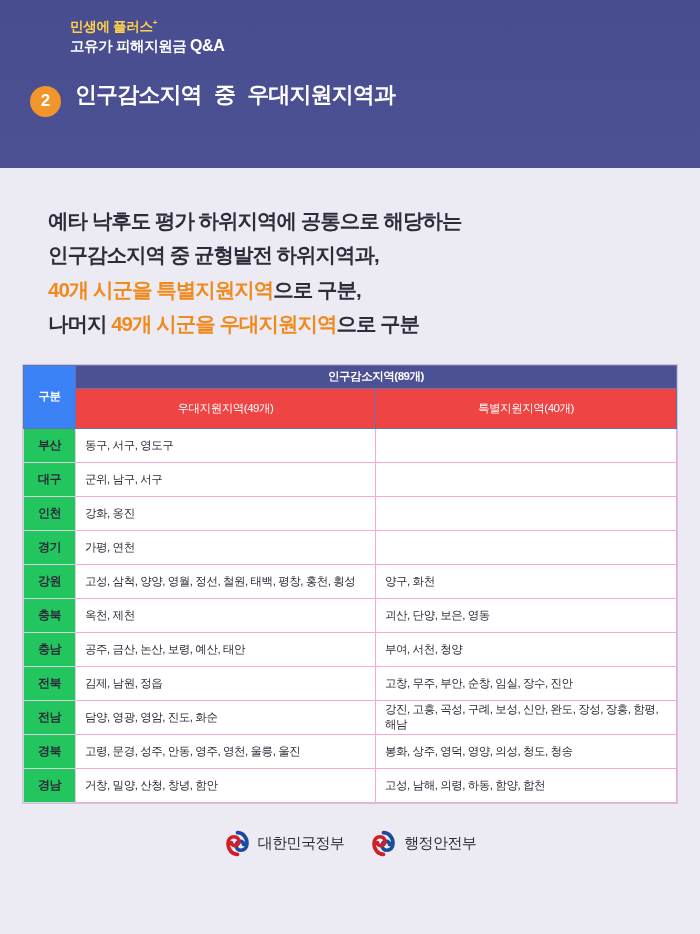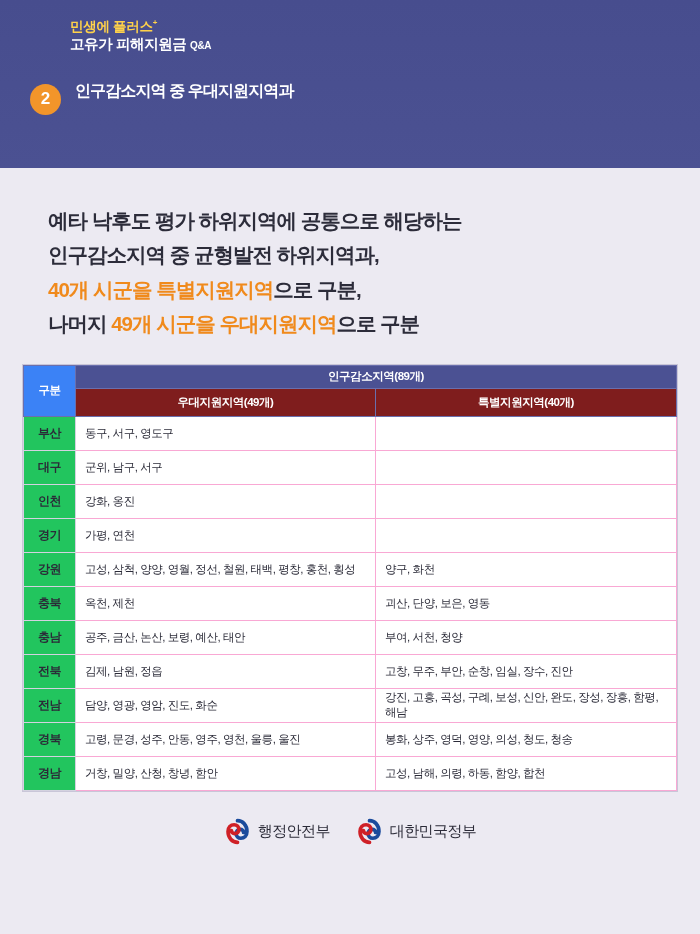"Q&A" .brand-line2 .qa { font-size: 10px -> 16px }
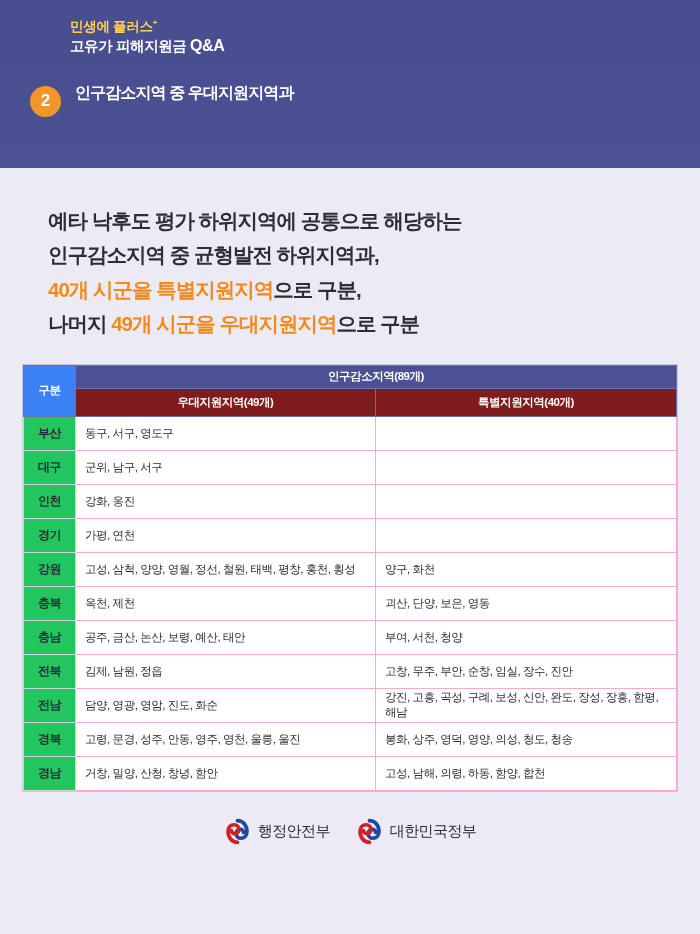"인구감소지역 중 우대지원지역과" .qtext { font-family: none -> Liberation Mono, monospace; font-size: 16px -> 22px }
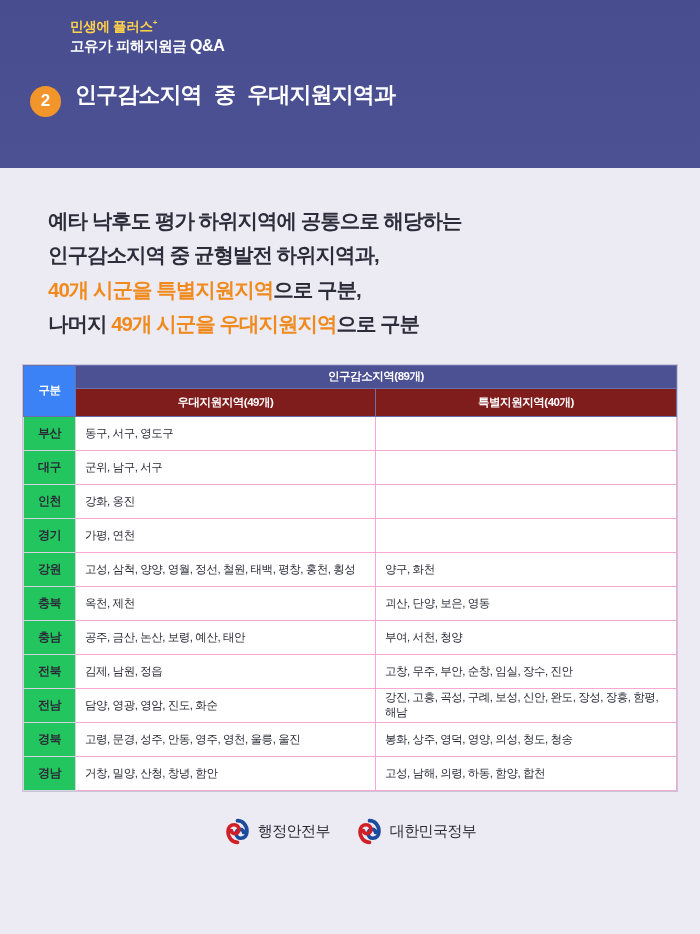"우대지원지역(49개)" thead th.sub { background: #7f1d1d -> #ef4444; font-weight: bold -> normal; height: 28px -> 40px }
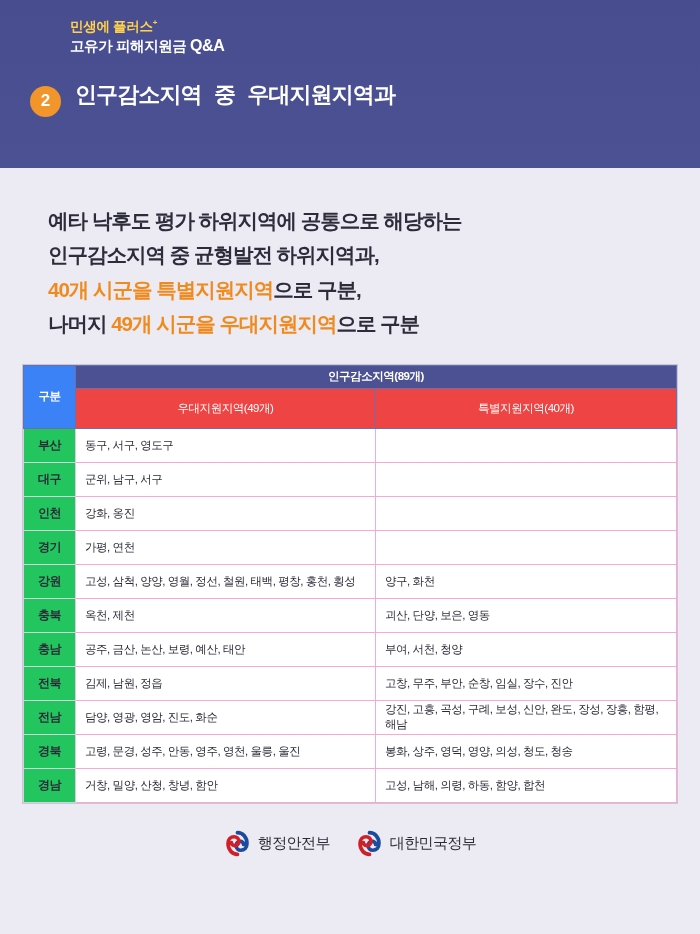"행정안전부" div.logo-item { order: before "대한민국정부" -> after "대한민국정부" }
